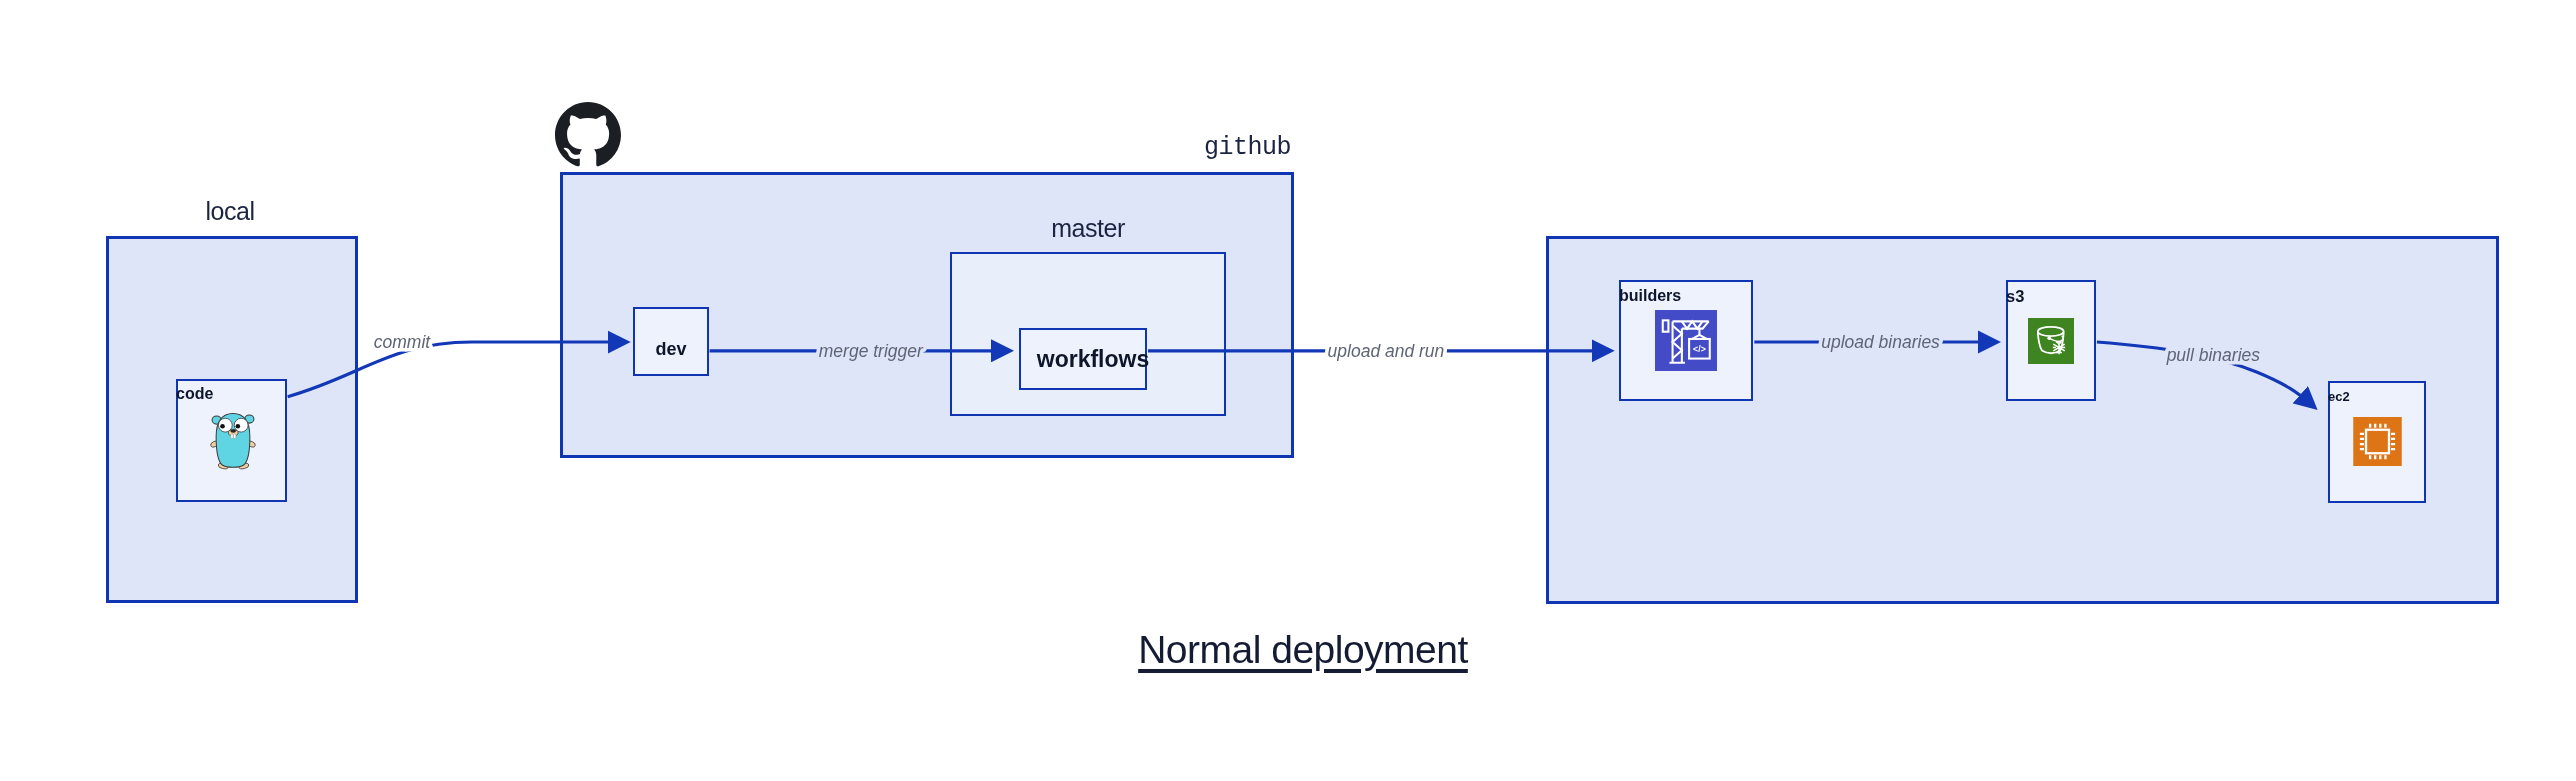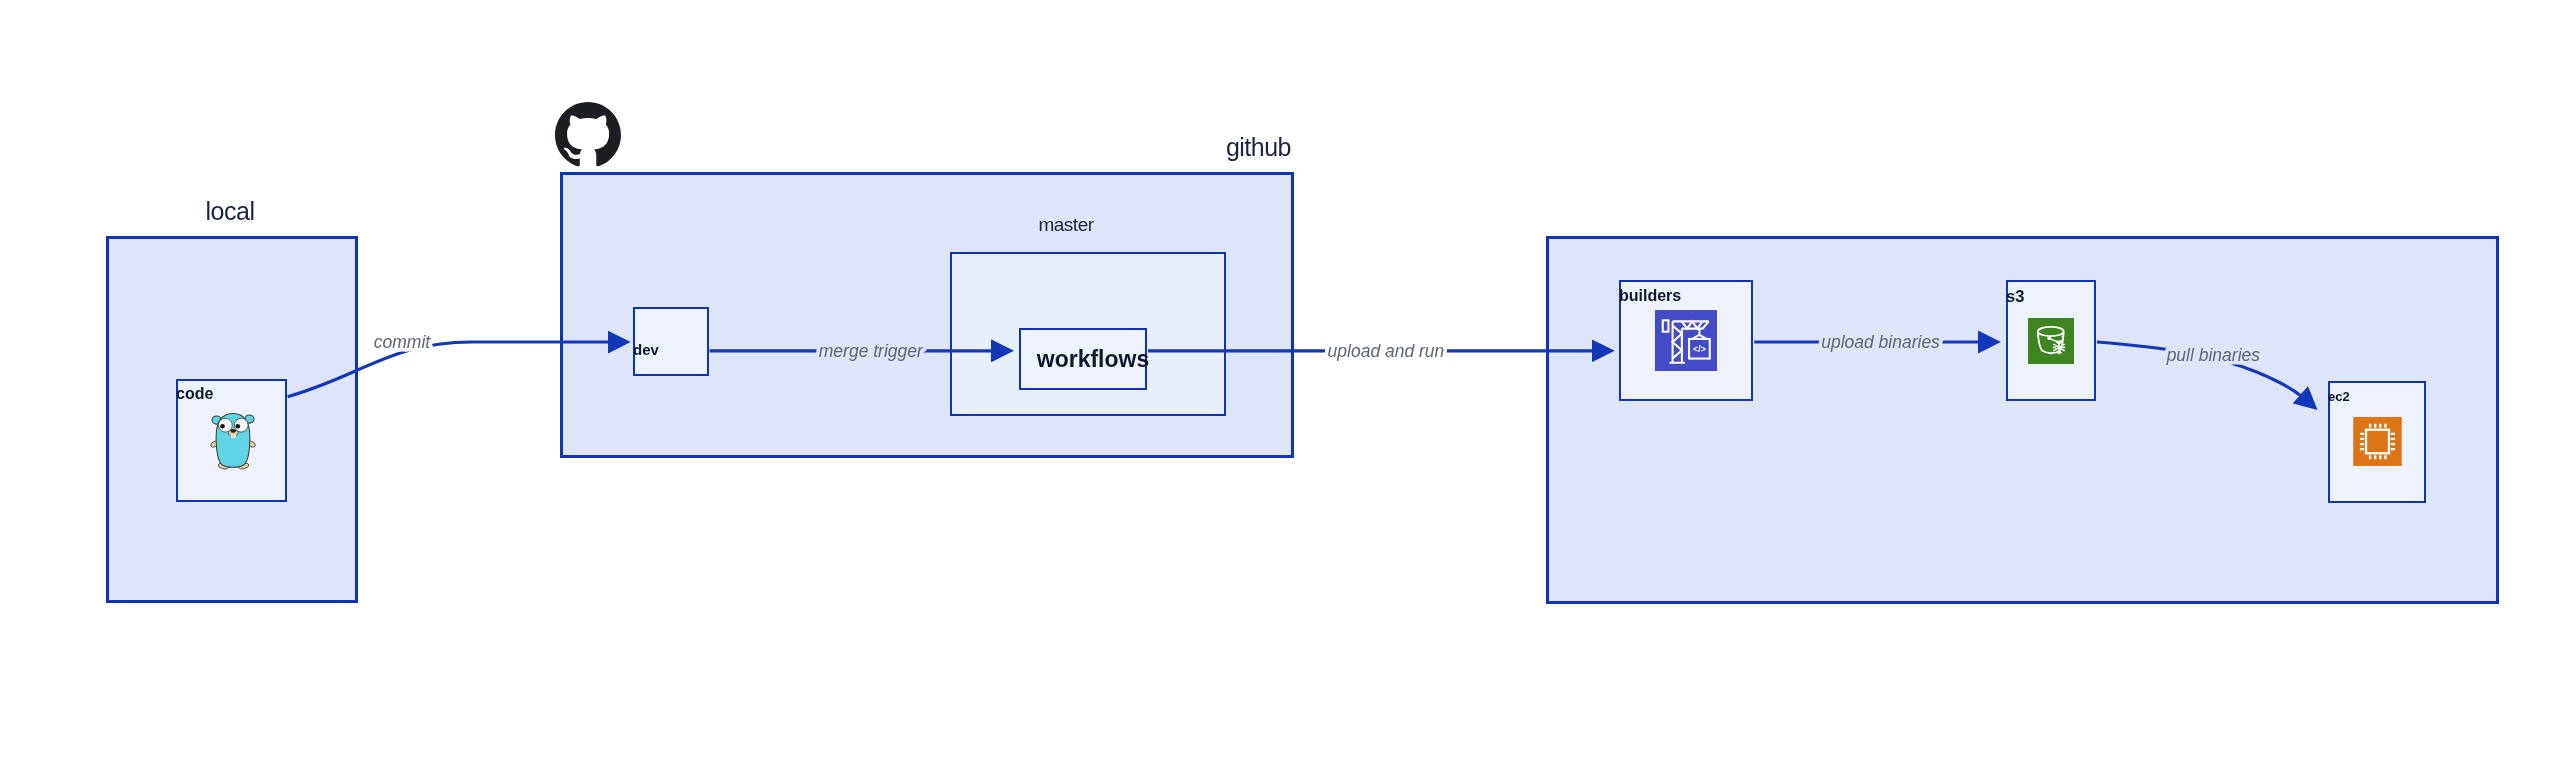"github" div.panel-label { font-family: none -> Liberation Mono, monospace }
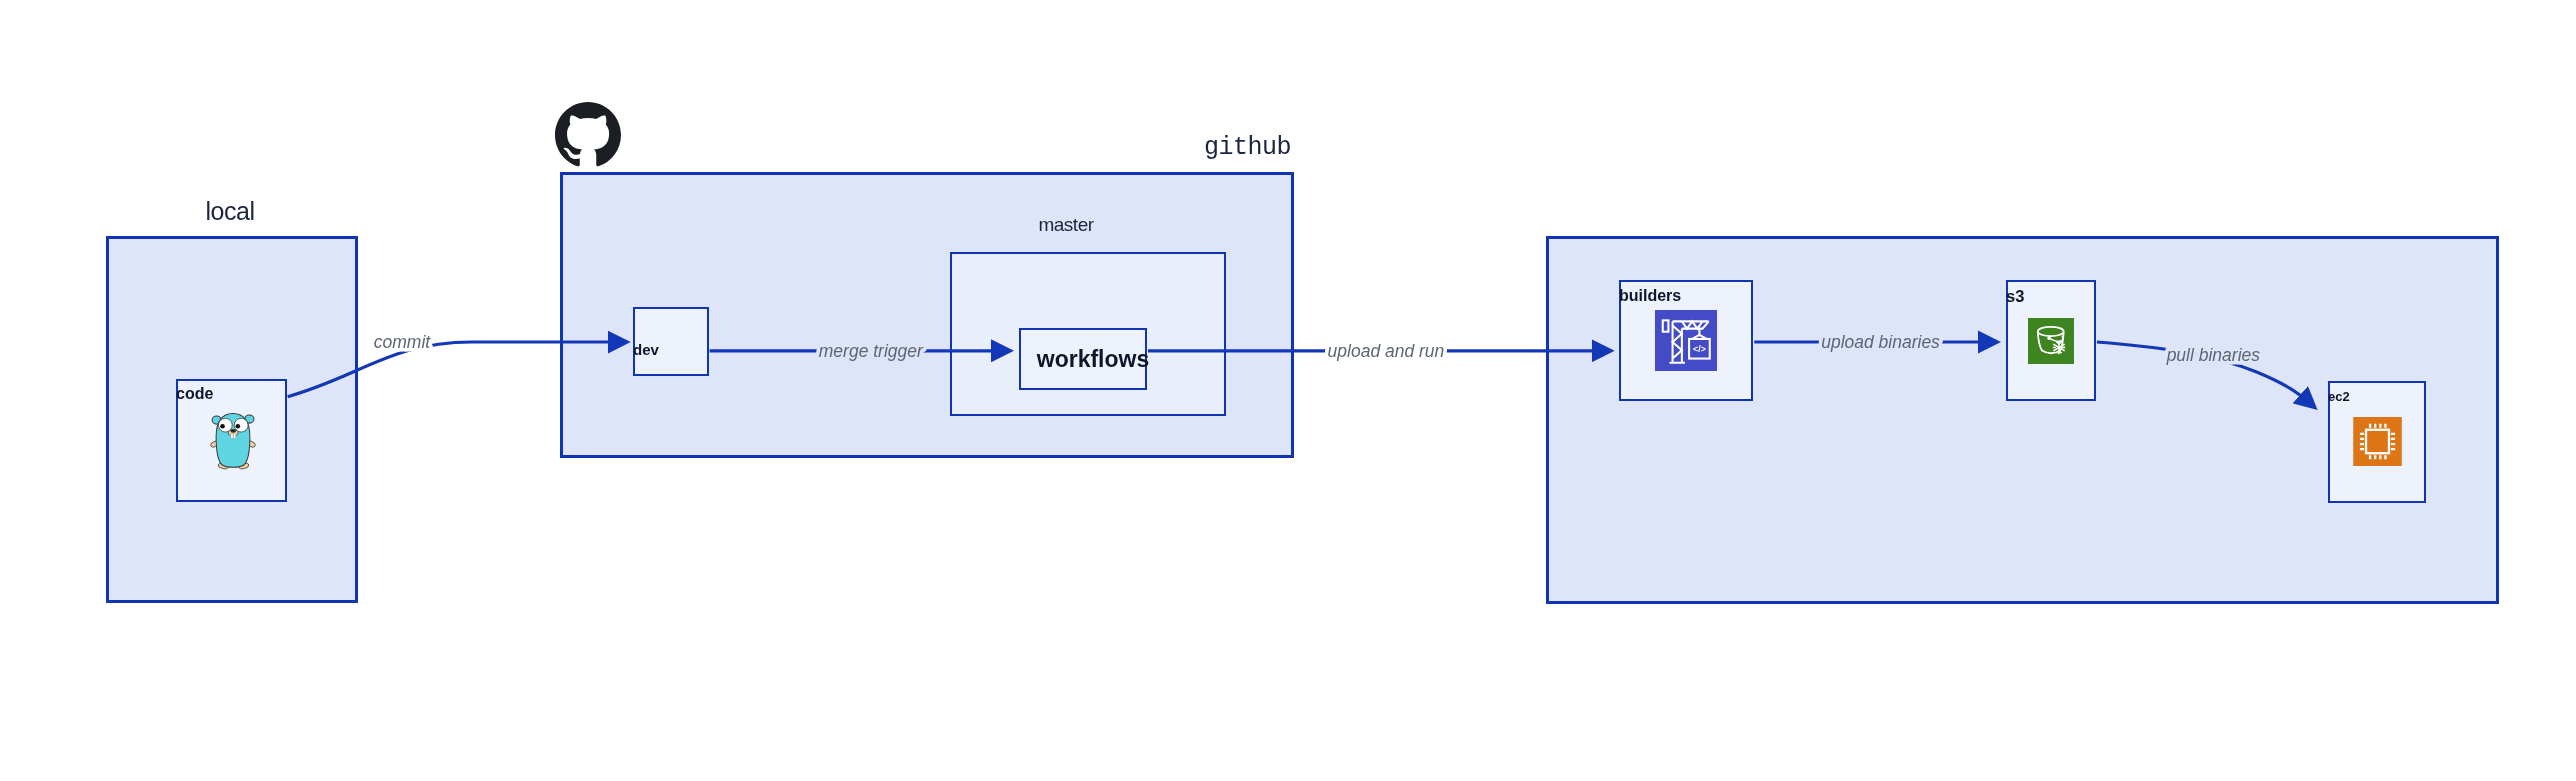"master" div.panel-label { font-size: 19px -> 25px; left: 928px -> 950px }
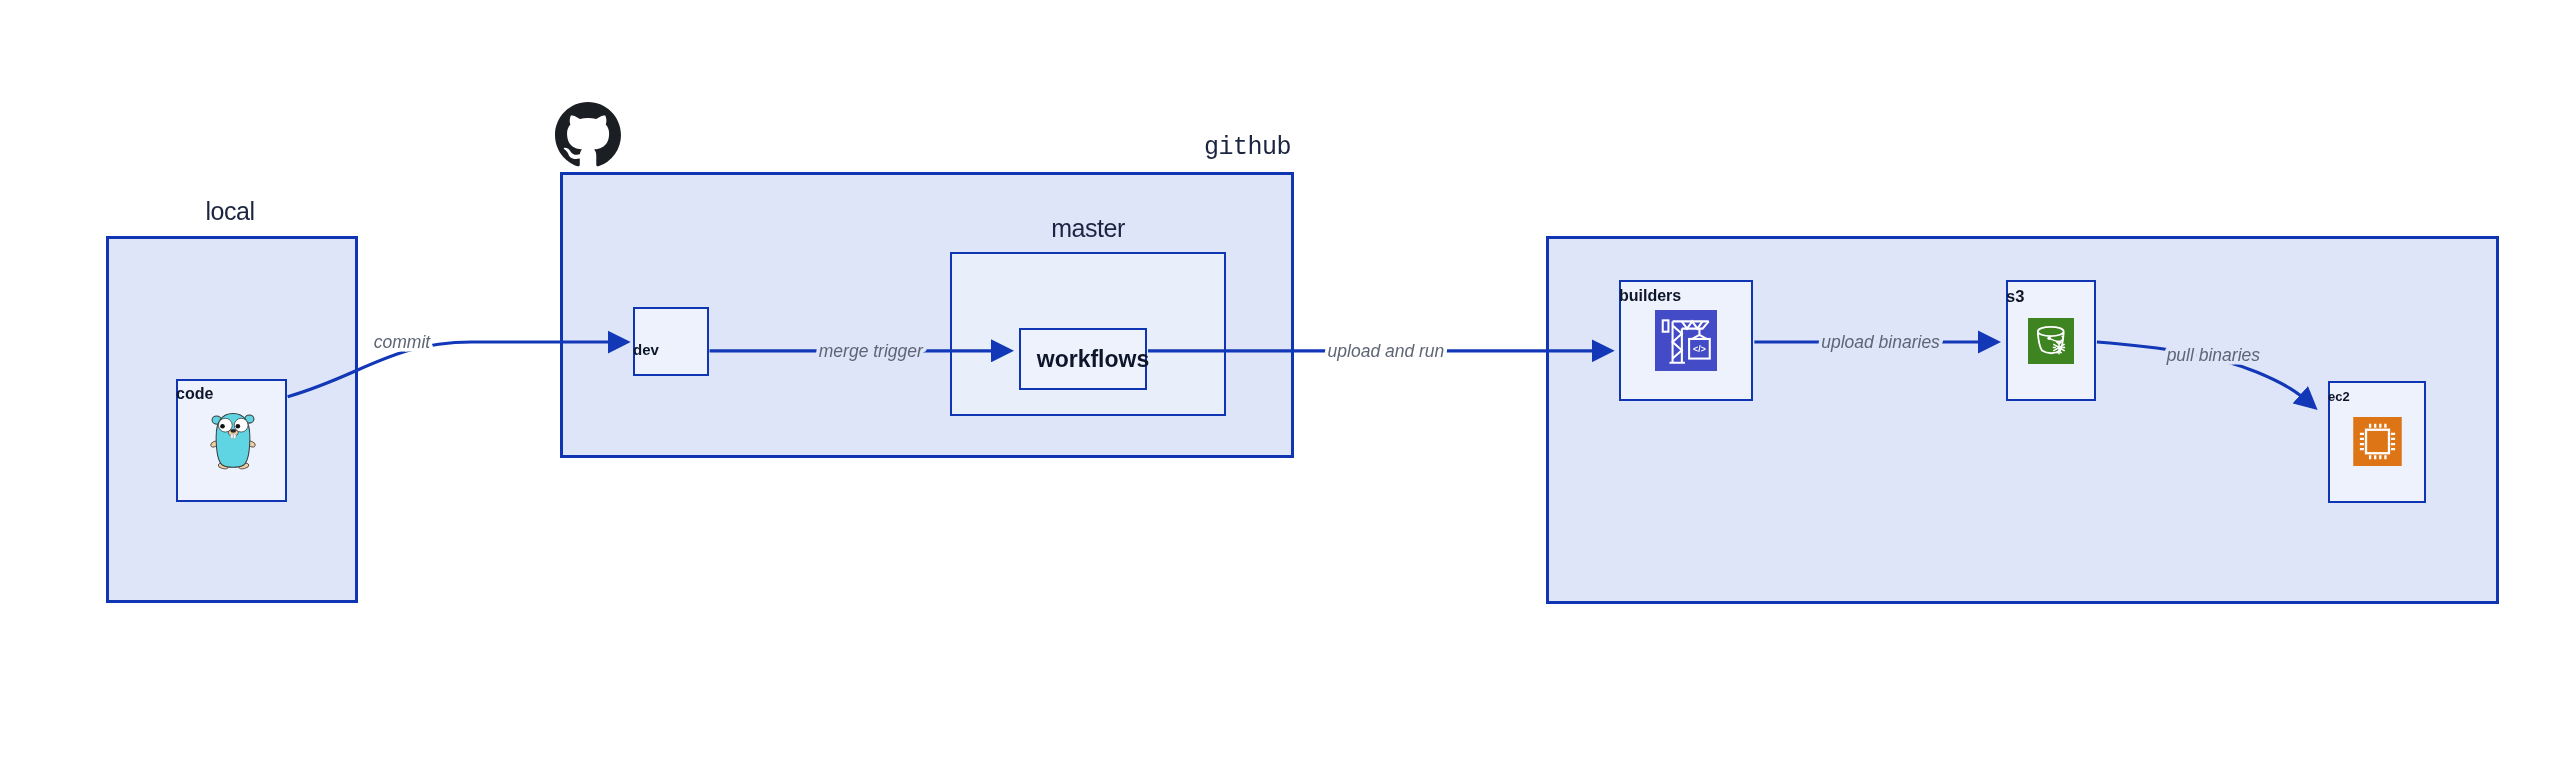"dev" div.node-label { font-size: 15px -> 18px; left: 608px -> 633px }
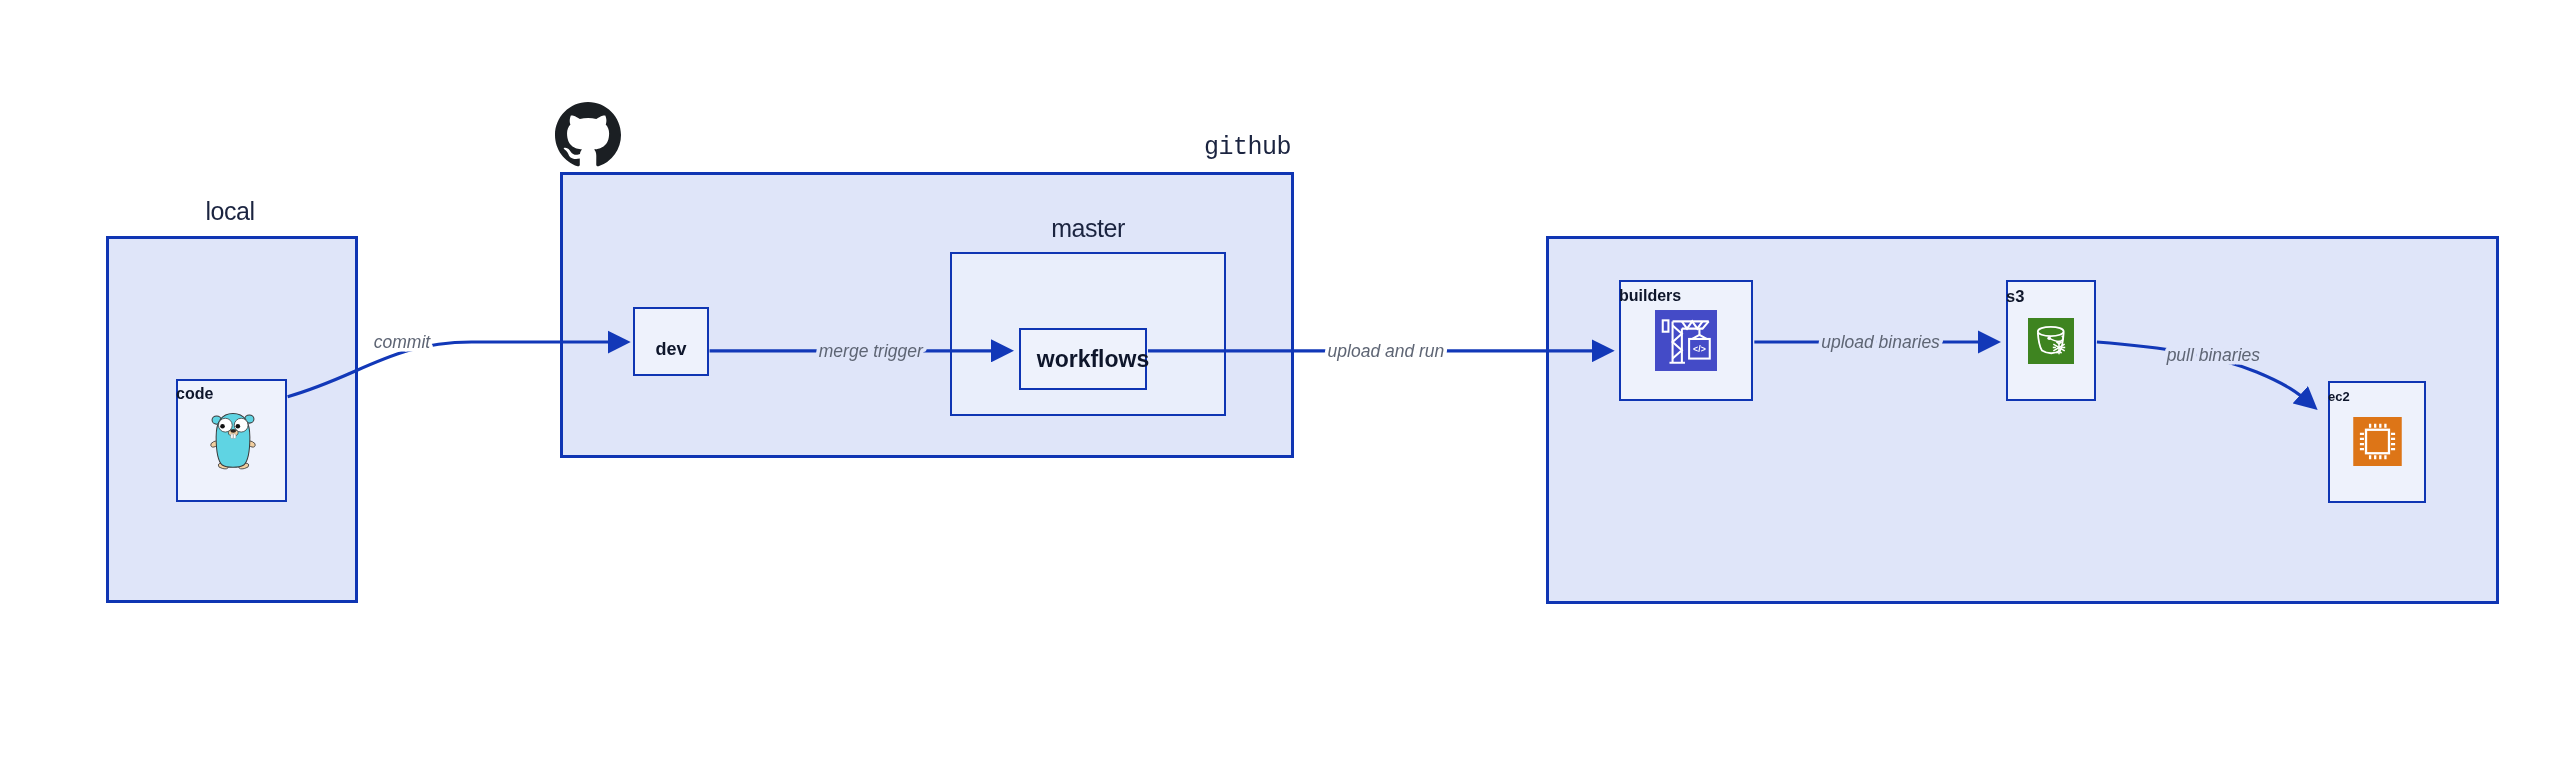"Normal deployment" div.title { html: none -> <div>Normal deployment</div> }
